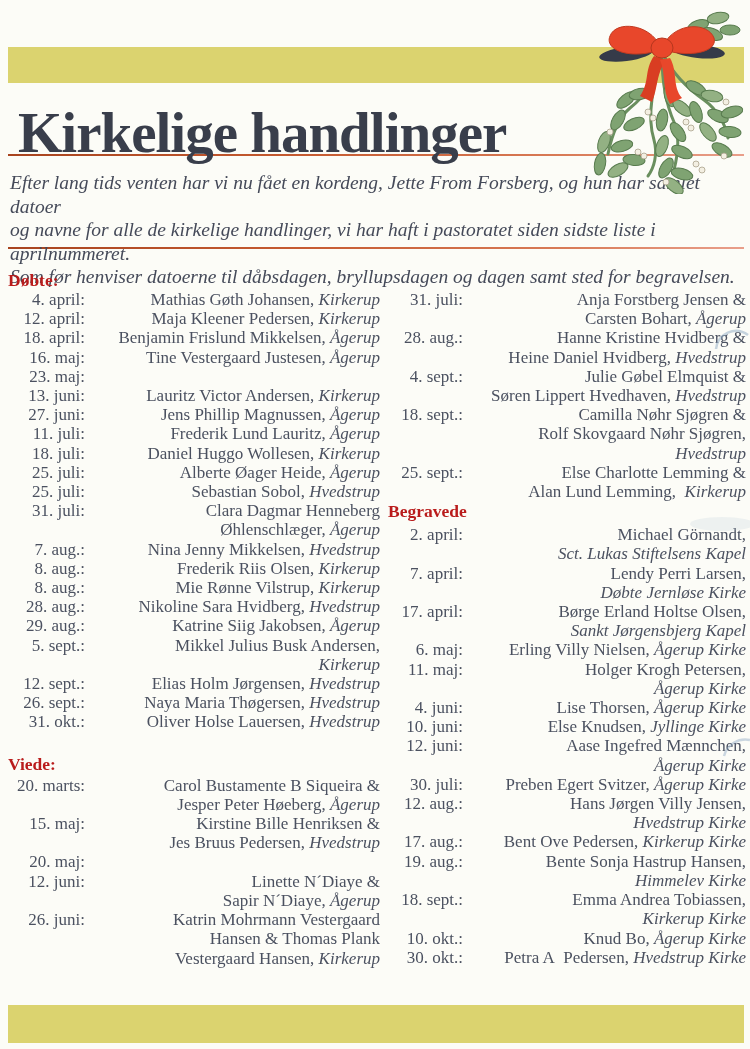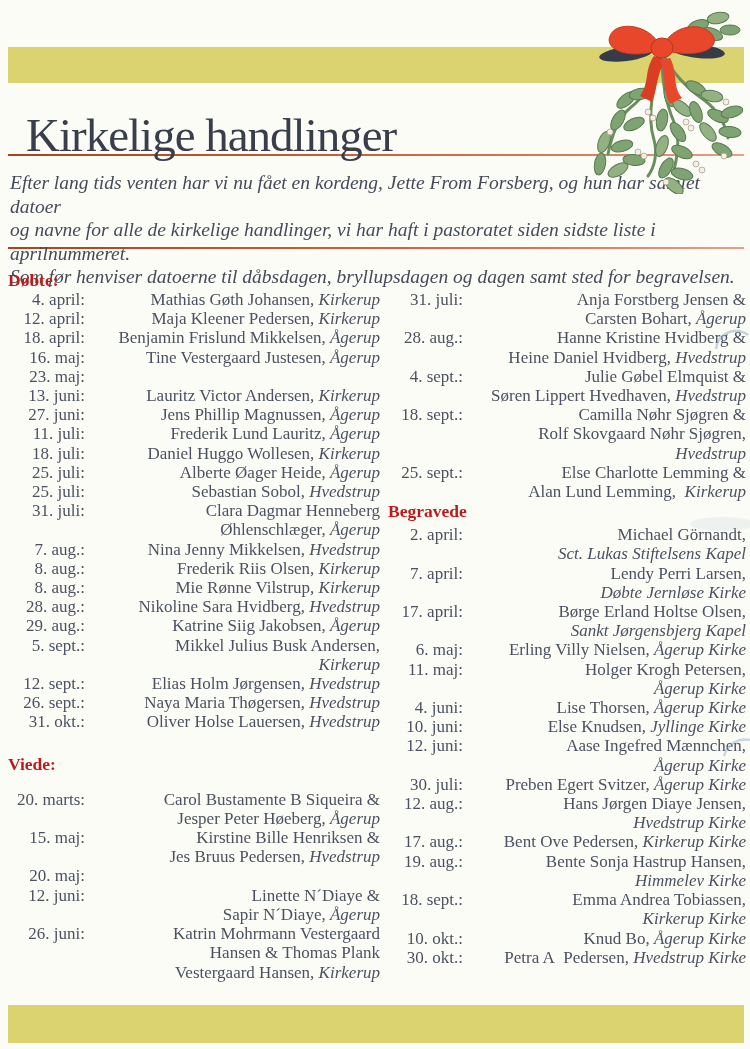"Kirkelige handlinger" .title { font-size: 47px -> 57px; font-weight: normal -> bold; margin: 16px -> 8px }
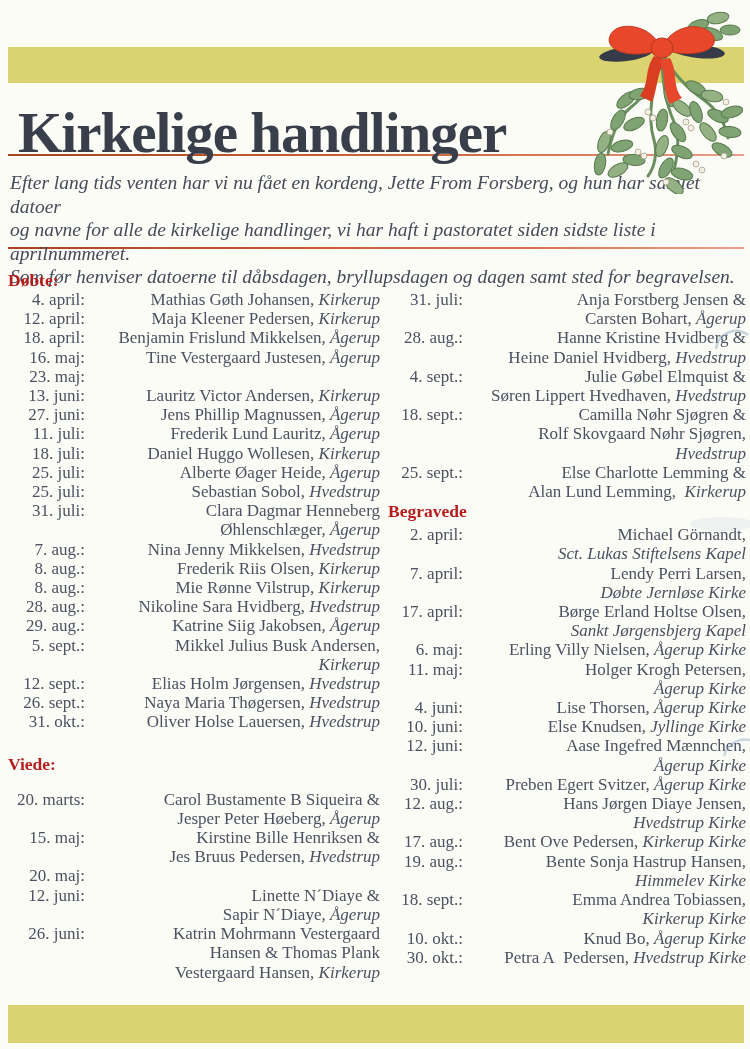"Viede:" .col-left .sec-heading.second { margin-bottom: 16px -> 2px }
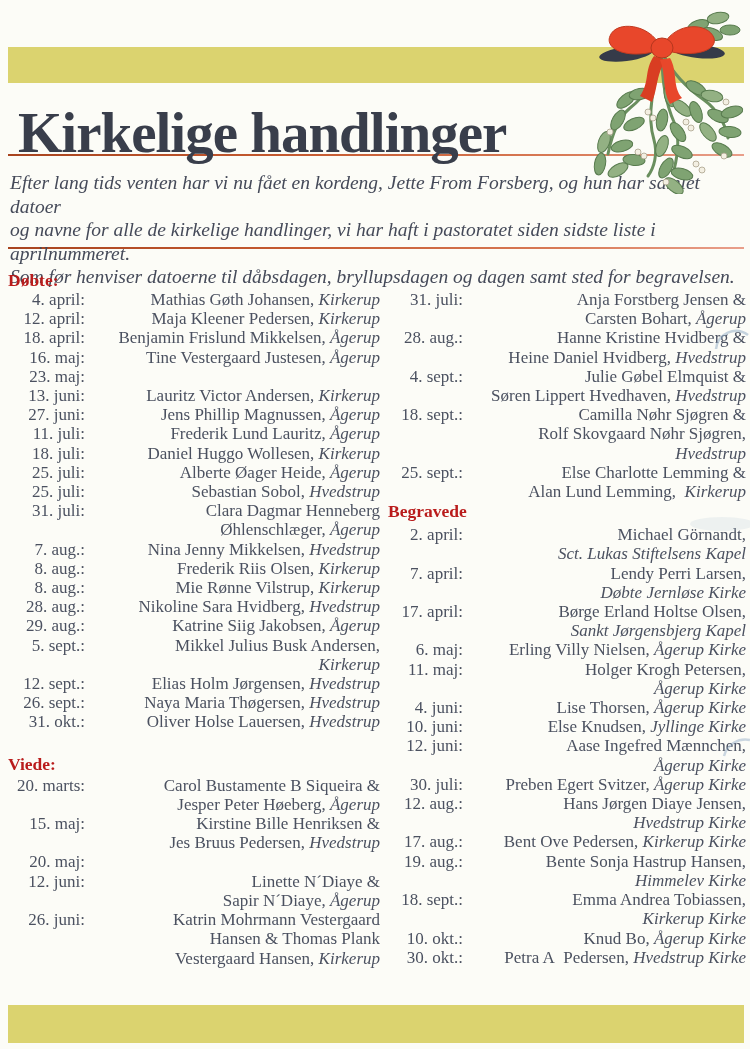"Hans Jørgen Diaye Jensen," span { text: Diaye -> Villy }
